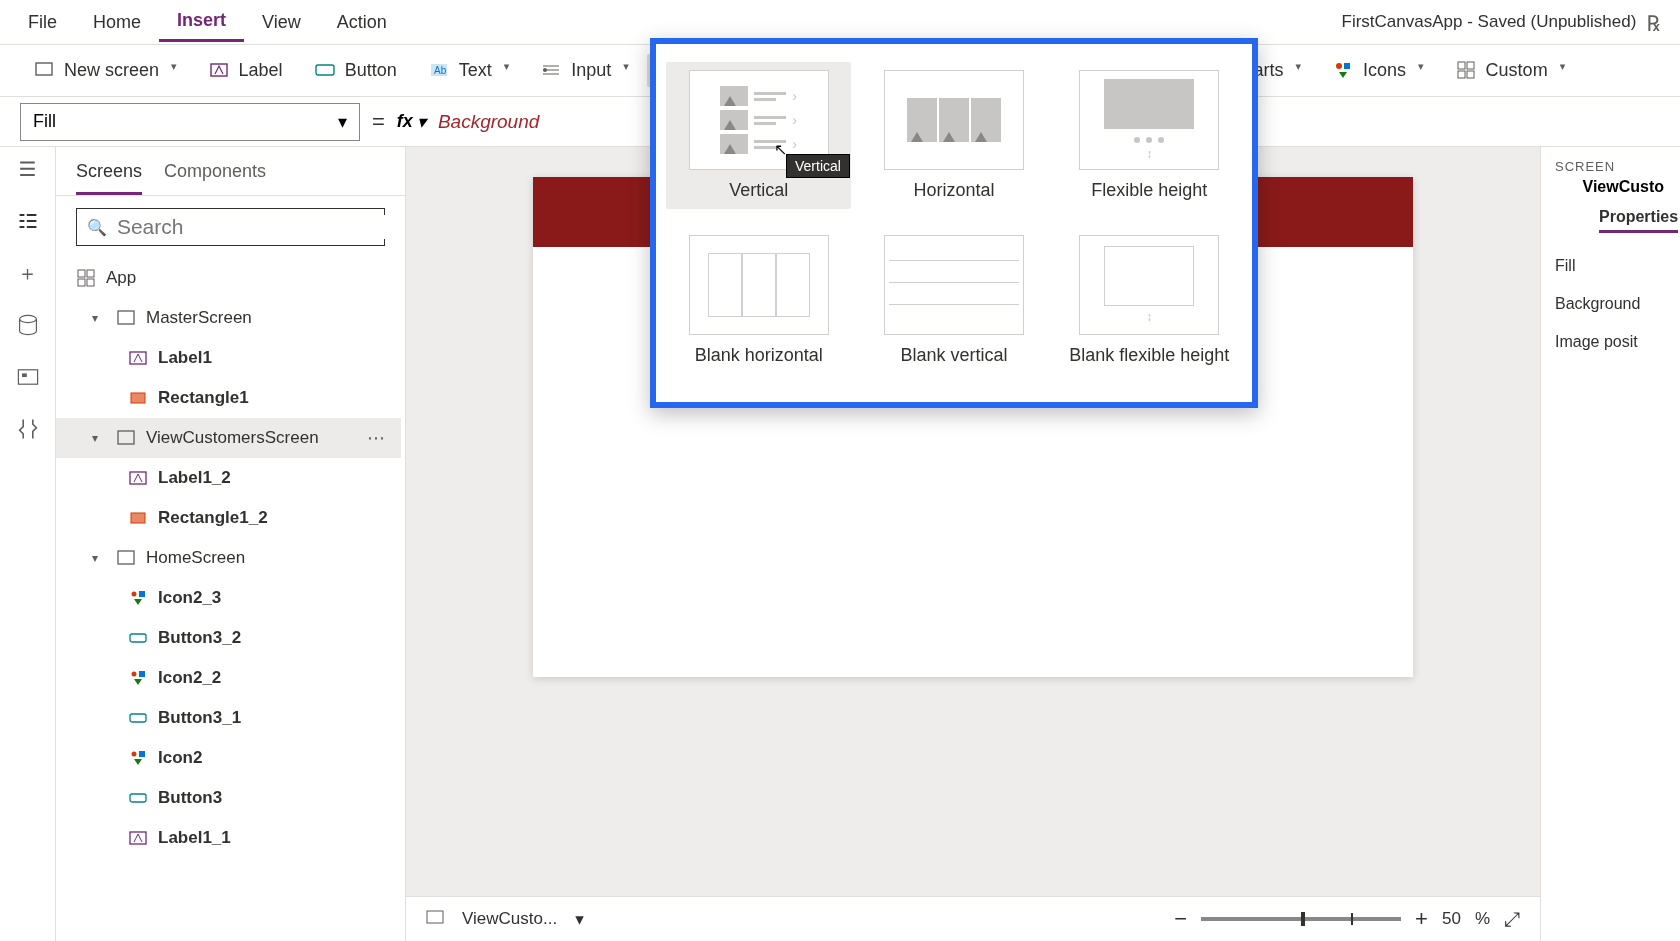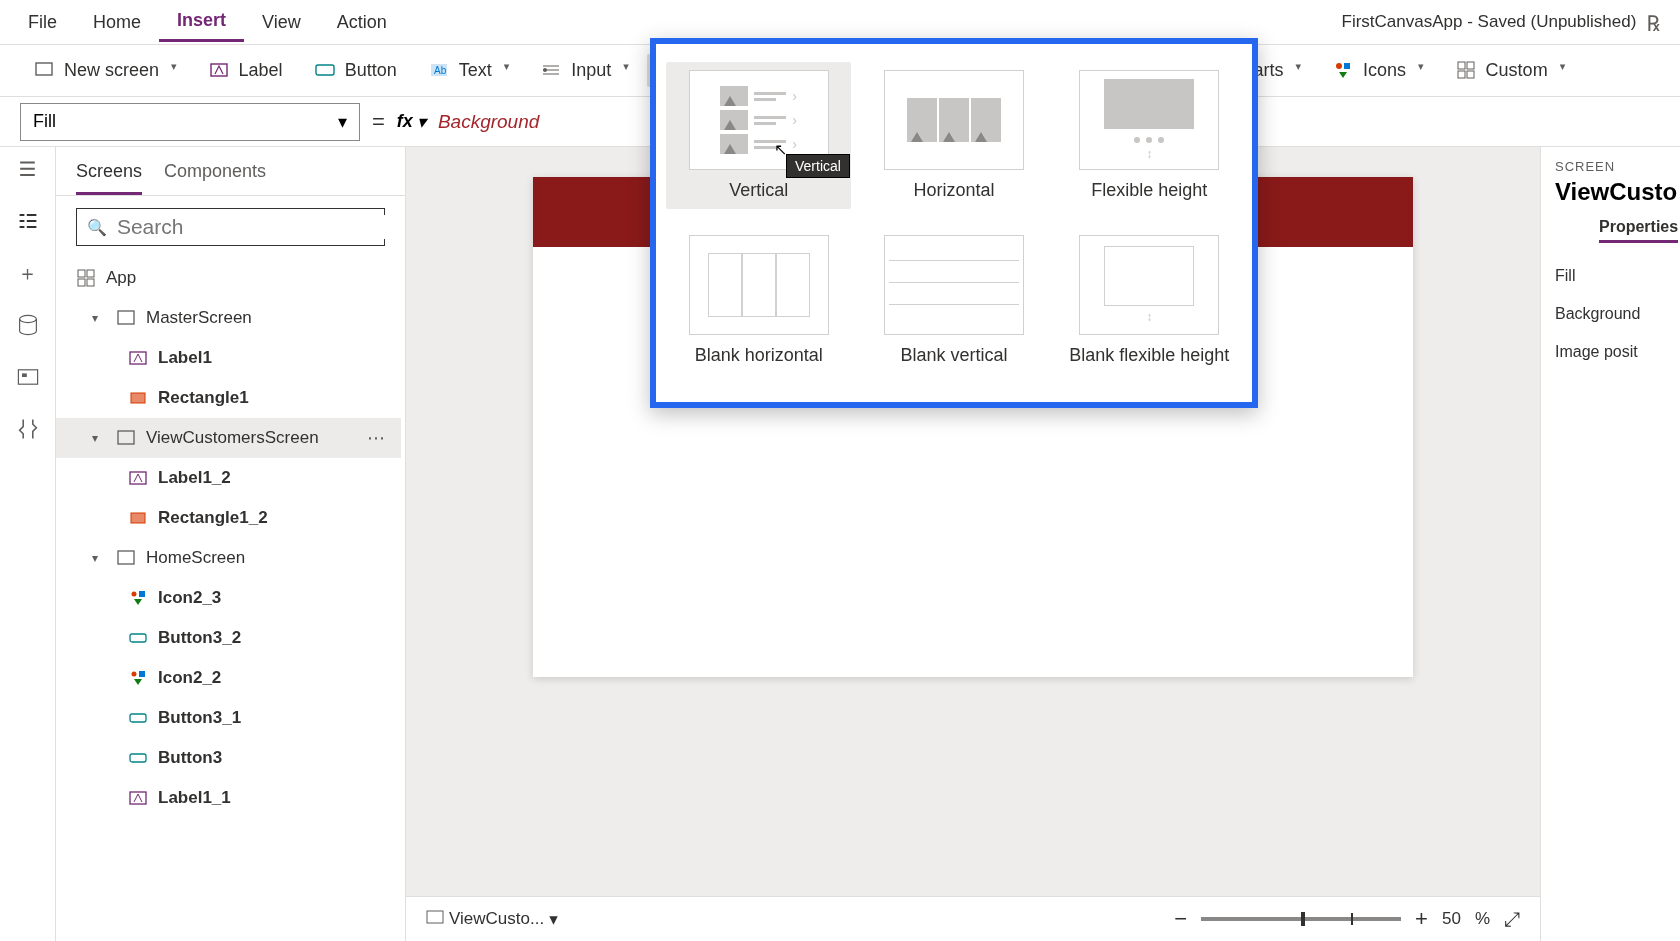"ViewCusto" .proppanel .screen-name { font-size: 24px -> 16px; text-align: none -> right }
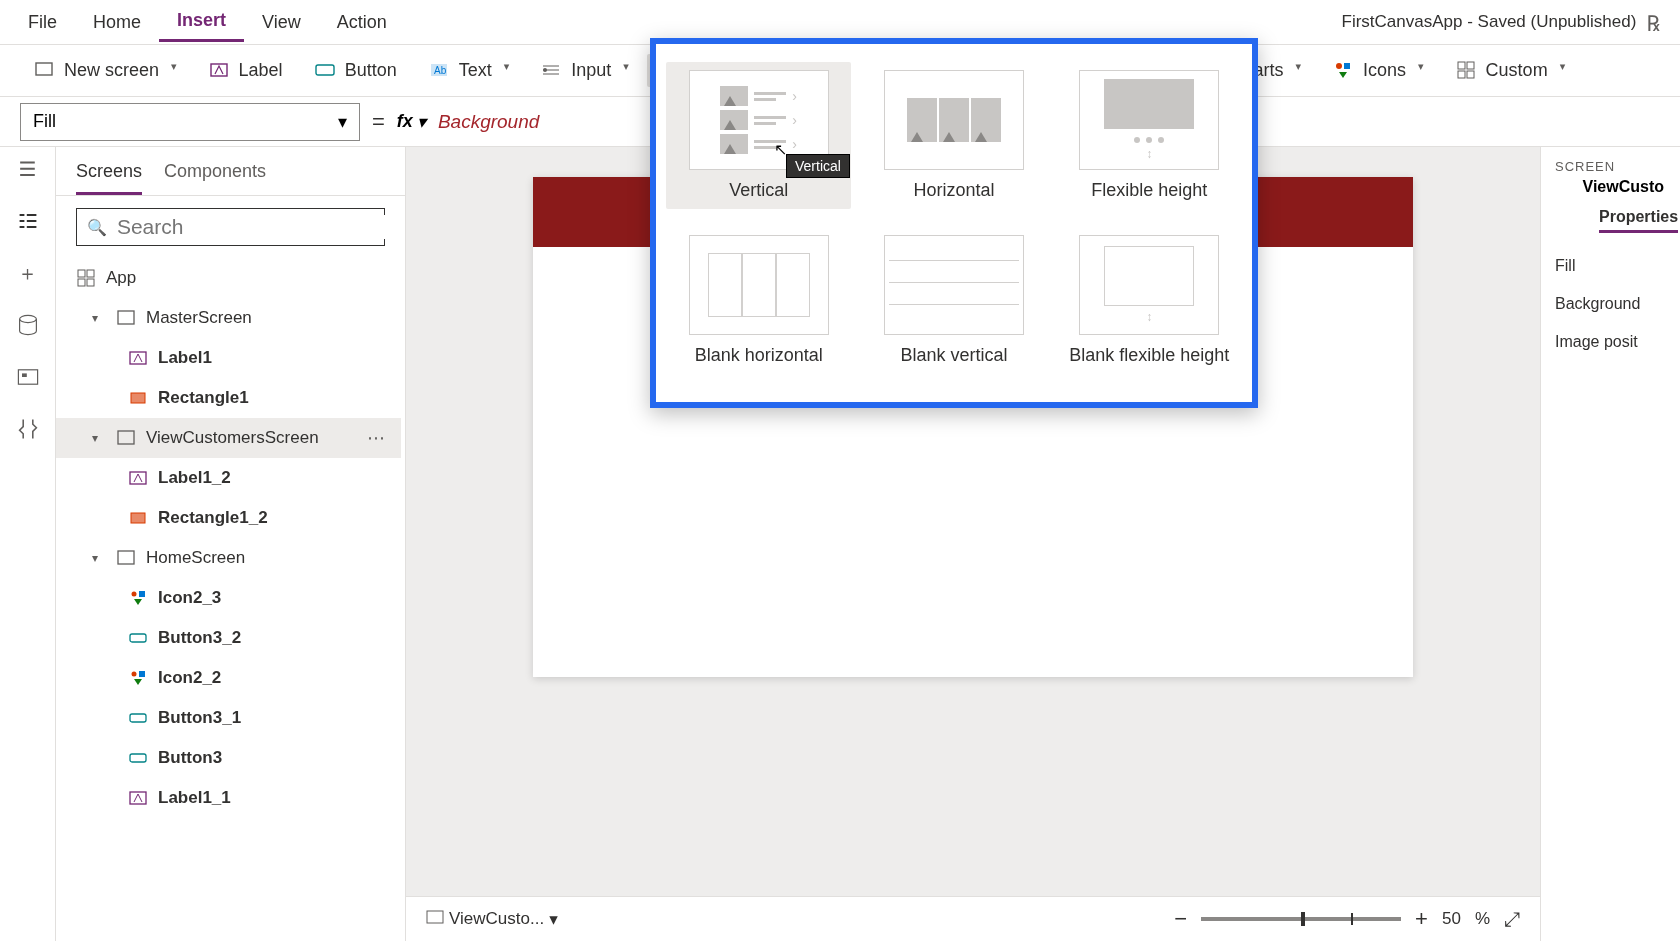"Icon2" div.tree-node { html: none -> <div> <span> <svg> <circle></circle> <rect></rect> <polygon></polygon> </svg> </span> <span>Icon2</span> </div> }
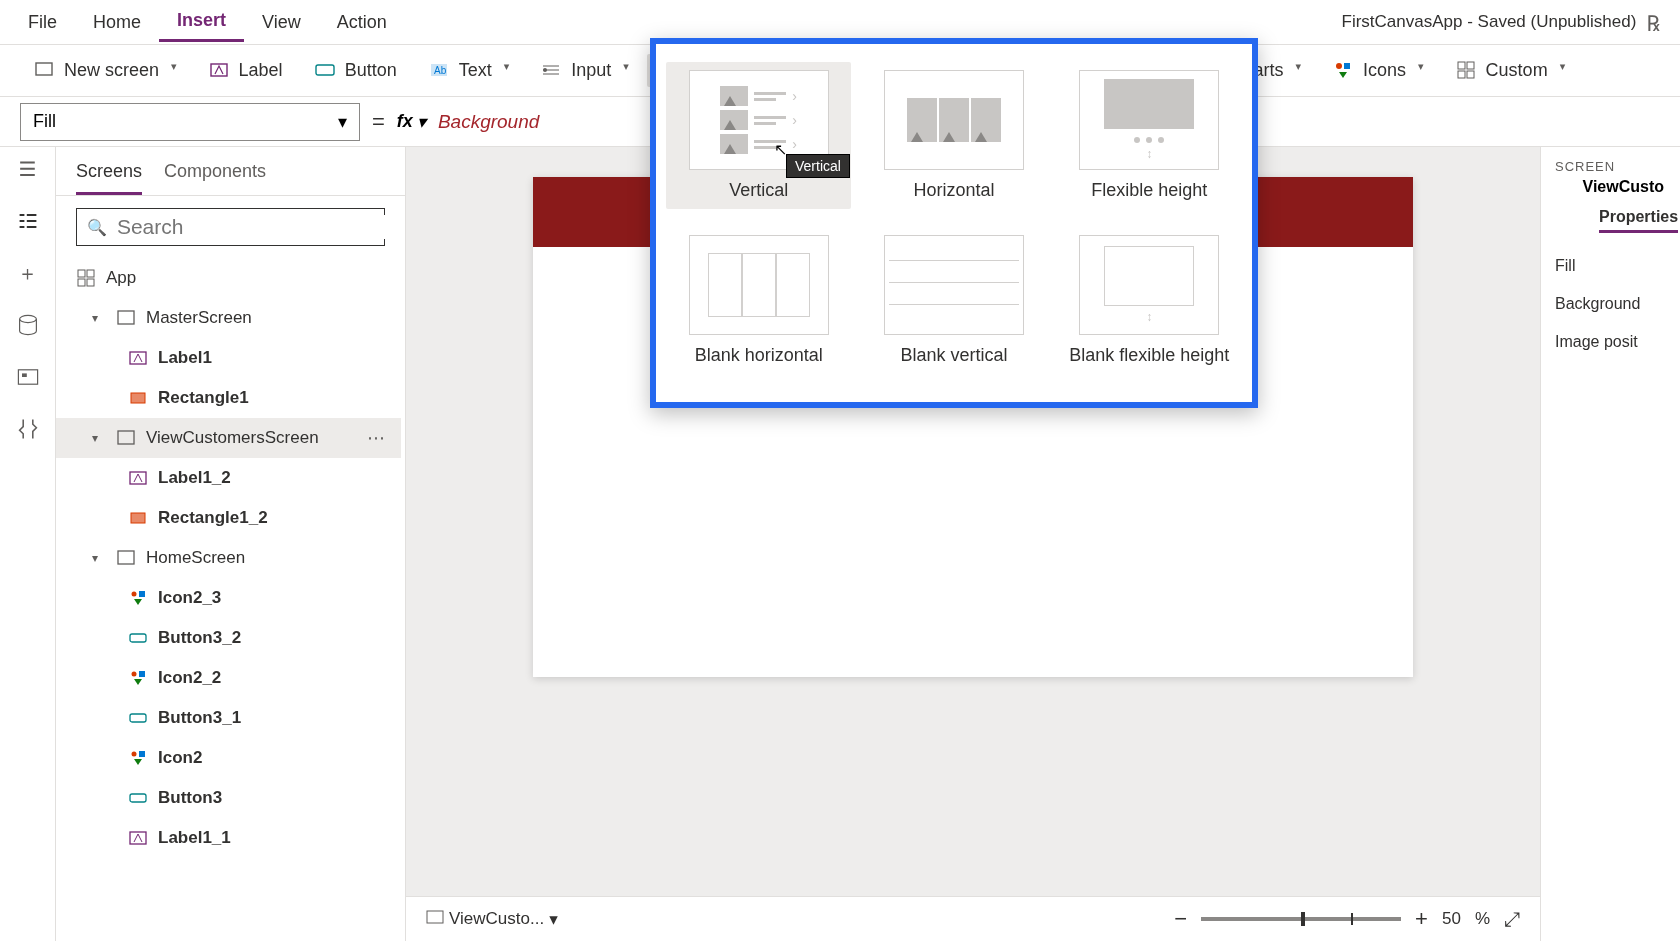"ViewCusto..." .statusbar { gap: 5px -> 18px }
